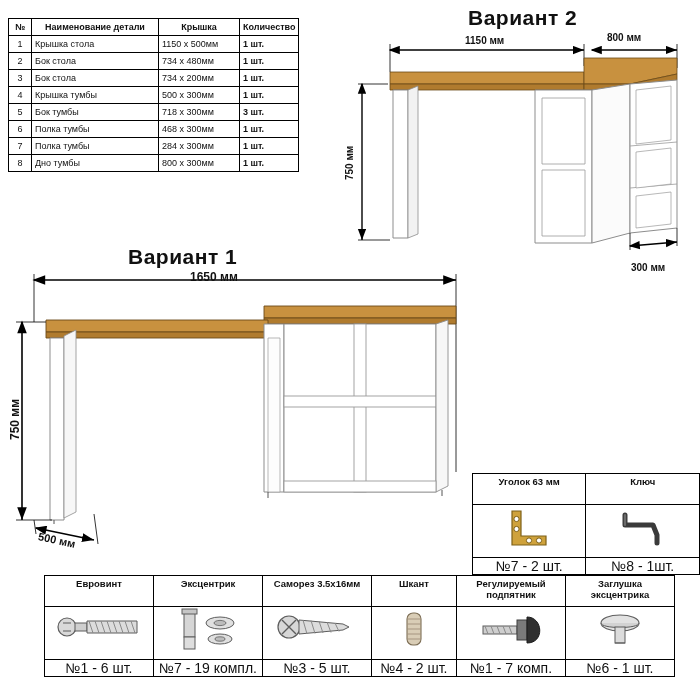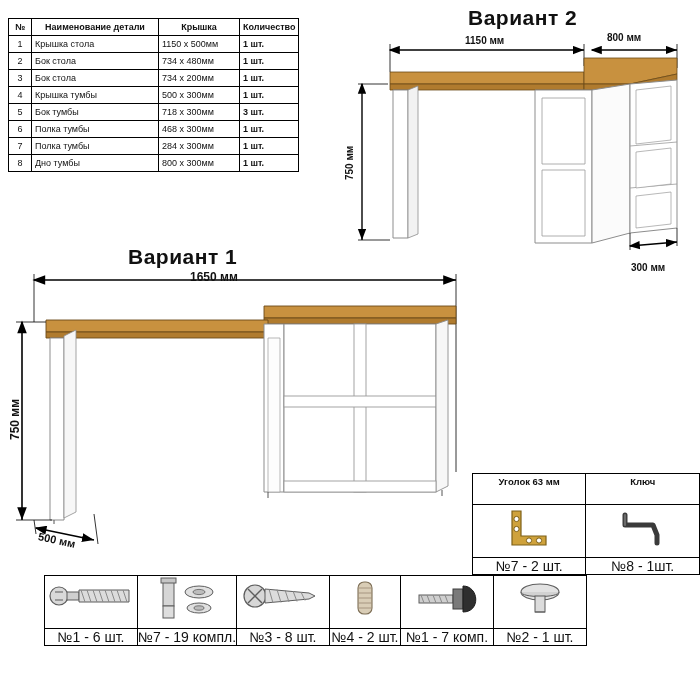"Евровинт" tr { html: none -> <tr> <td>Евровинт</td> <td>Эксцентрик</td> <td>Саморез 3.5x16мм</td> <td>Шкант</td> <td>Регулируемый подпятник</td> <td>Заглушка эксцентрика</td> </tr> }
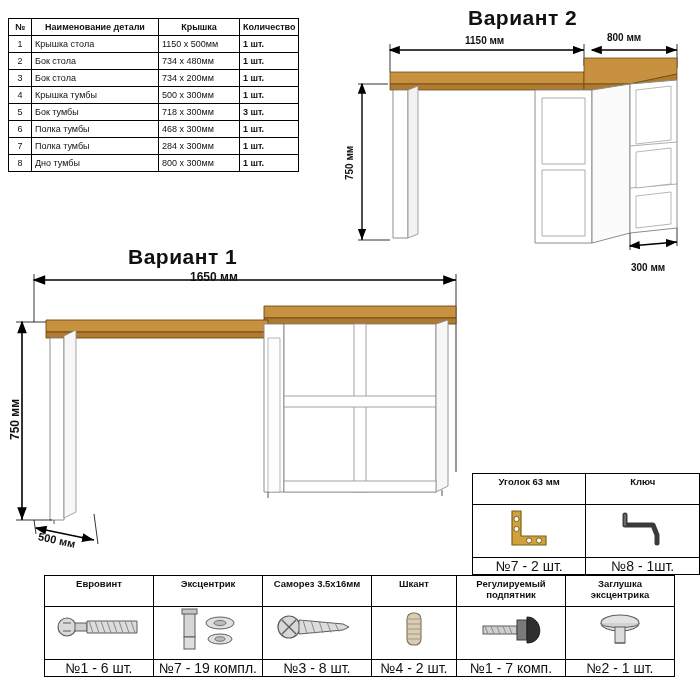"№3 - 8 шт." td.cap { text: 8 -> 5 }
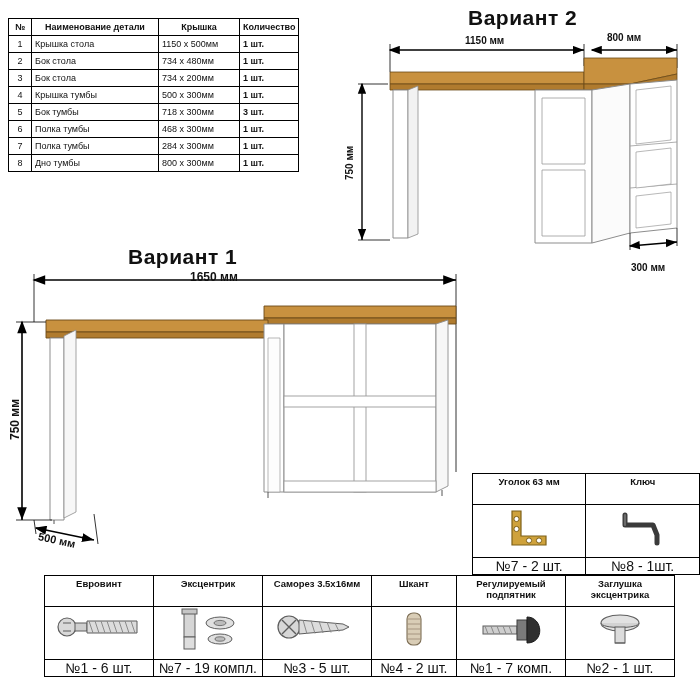"№2 - 1 шт." td.cap { text: 2 -> 6 }
